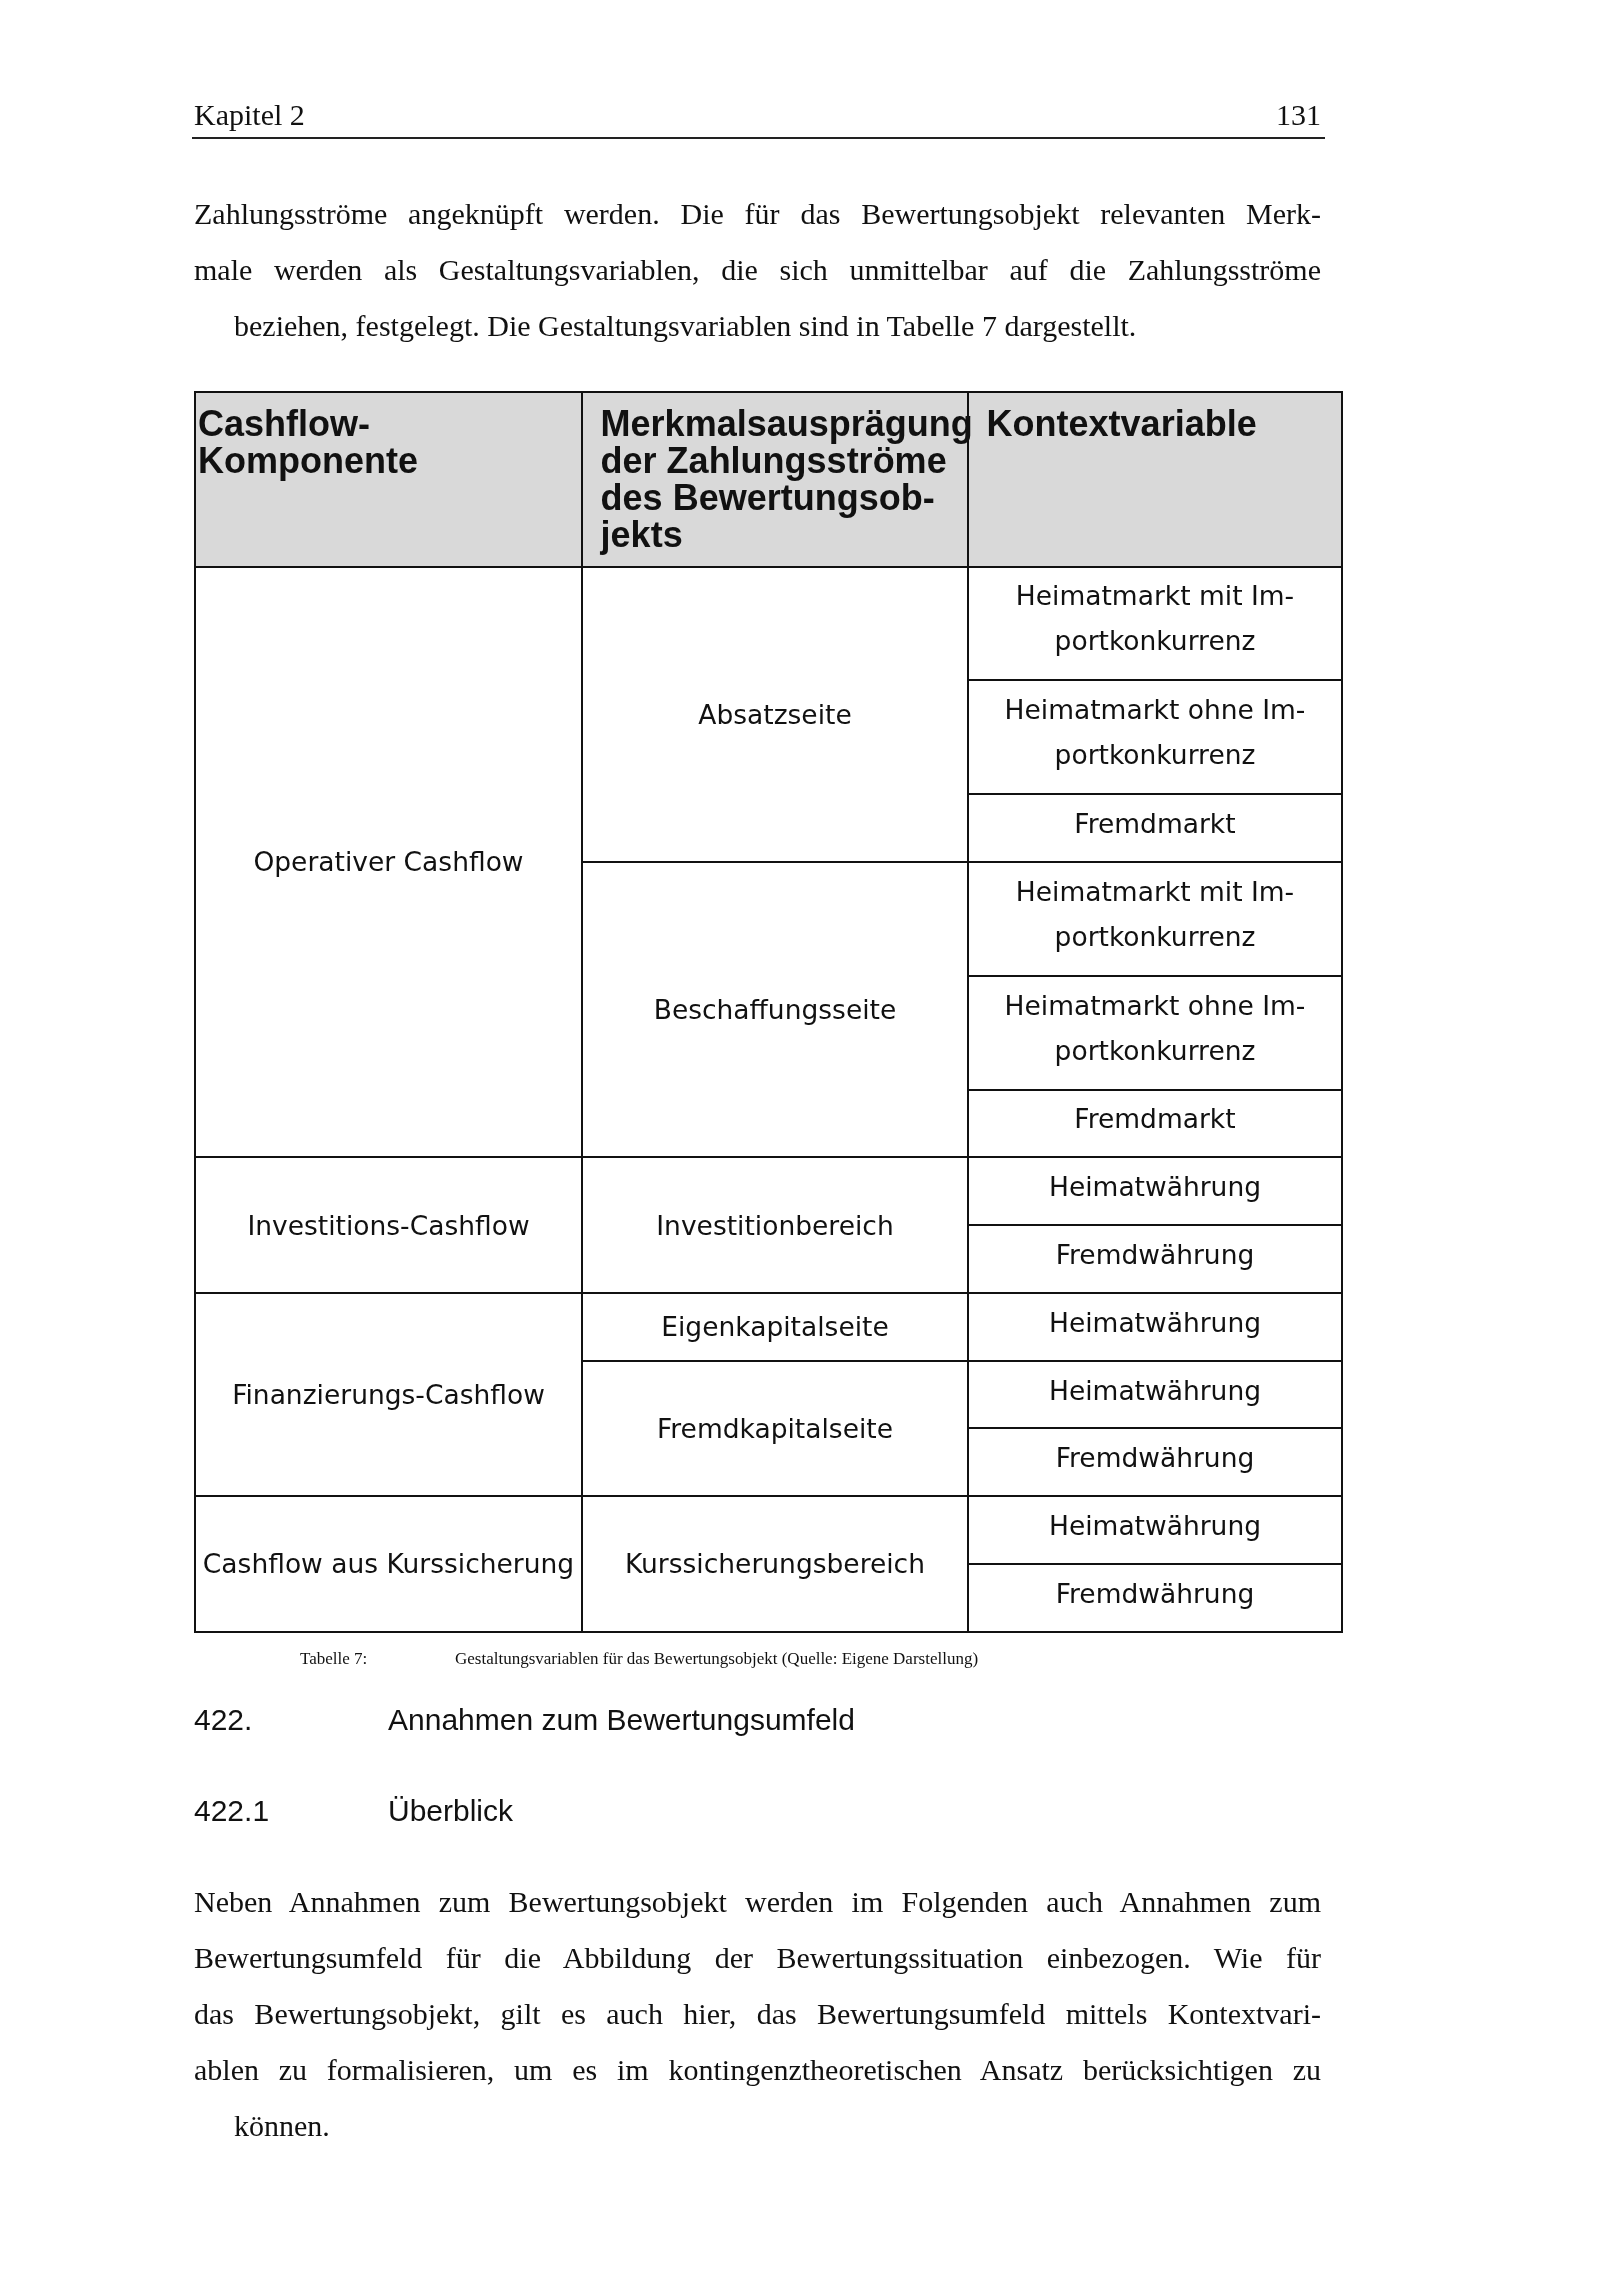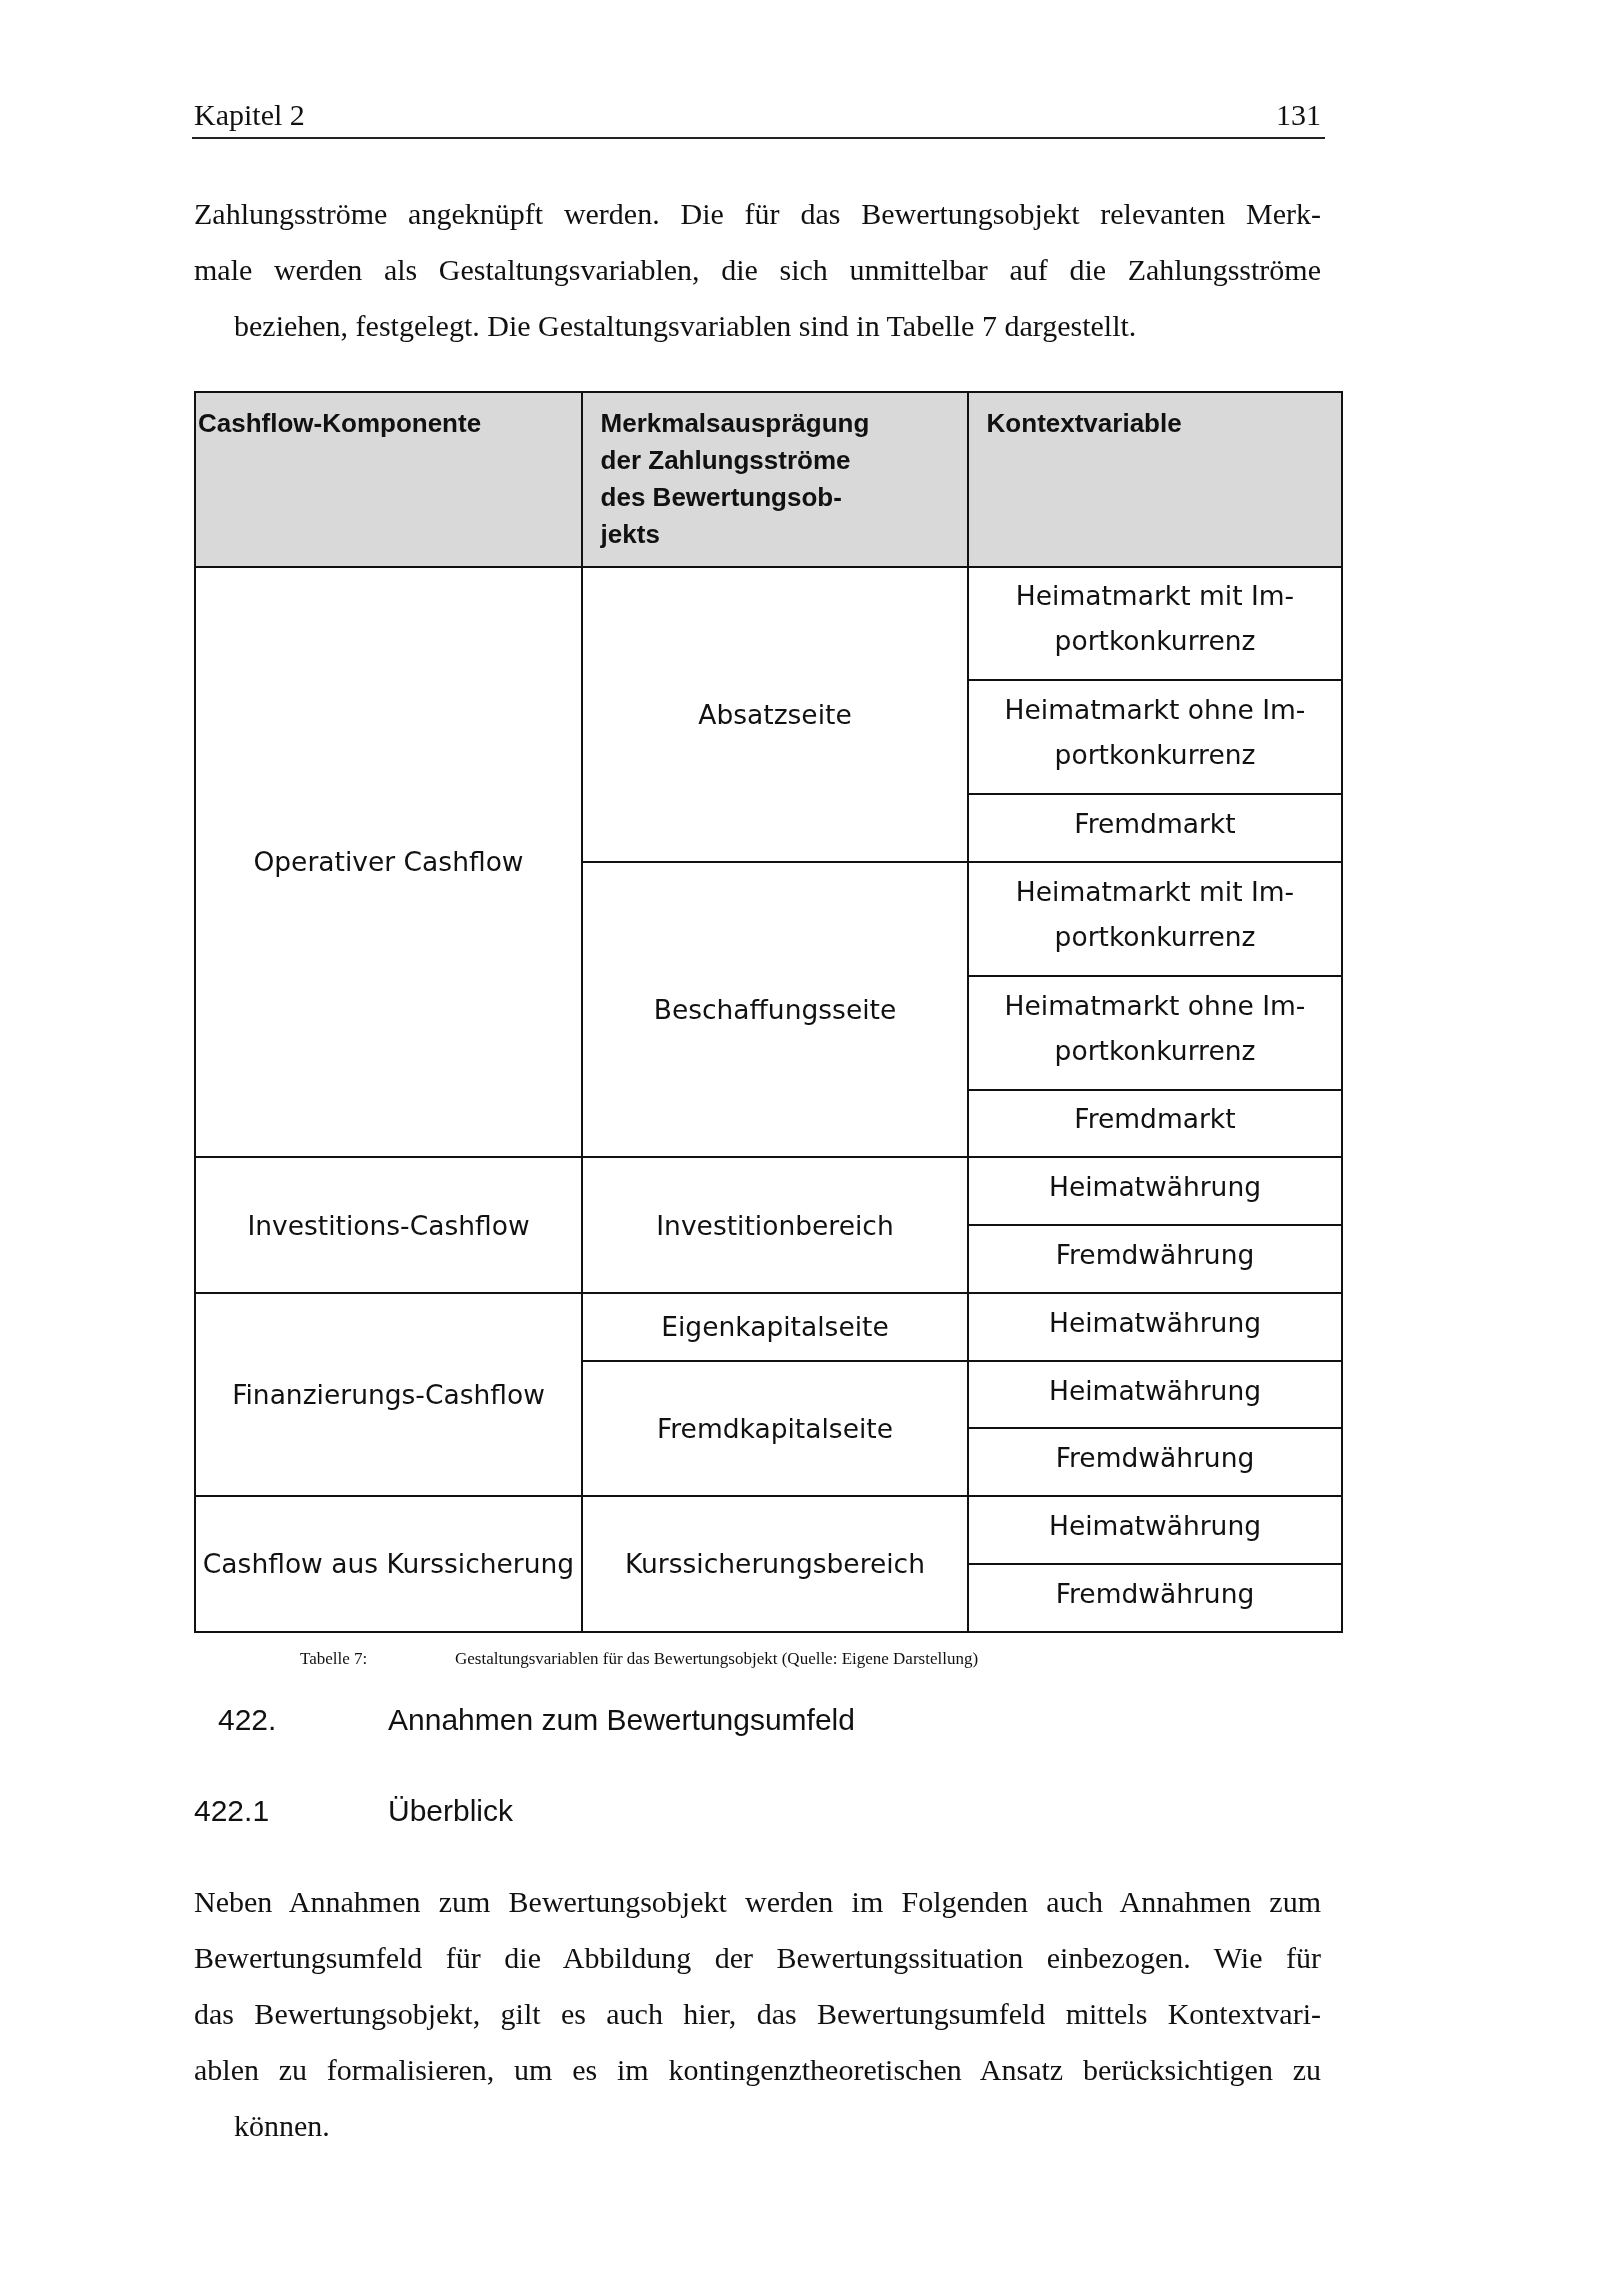"Cashflow-Komponente" #t7 th { font-size: 26px -> 36px }
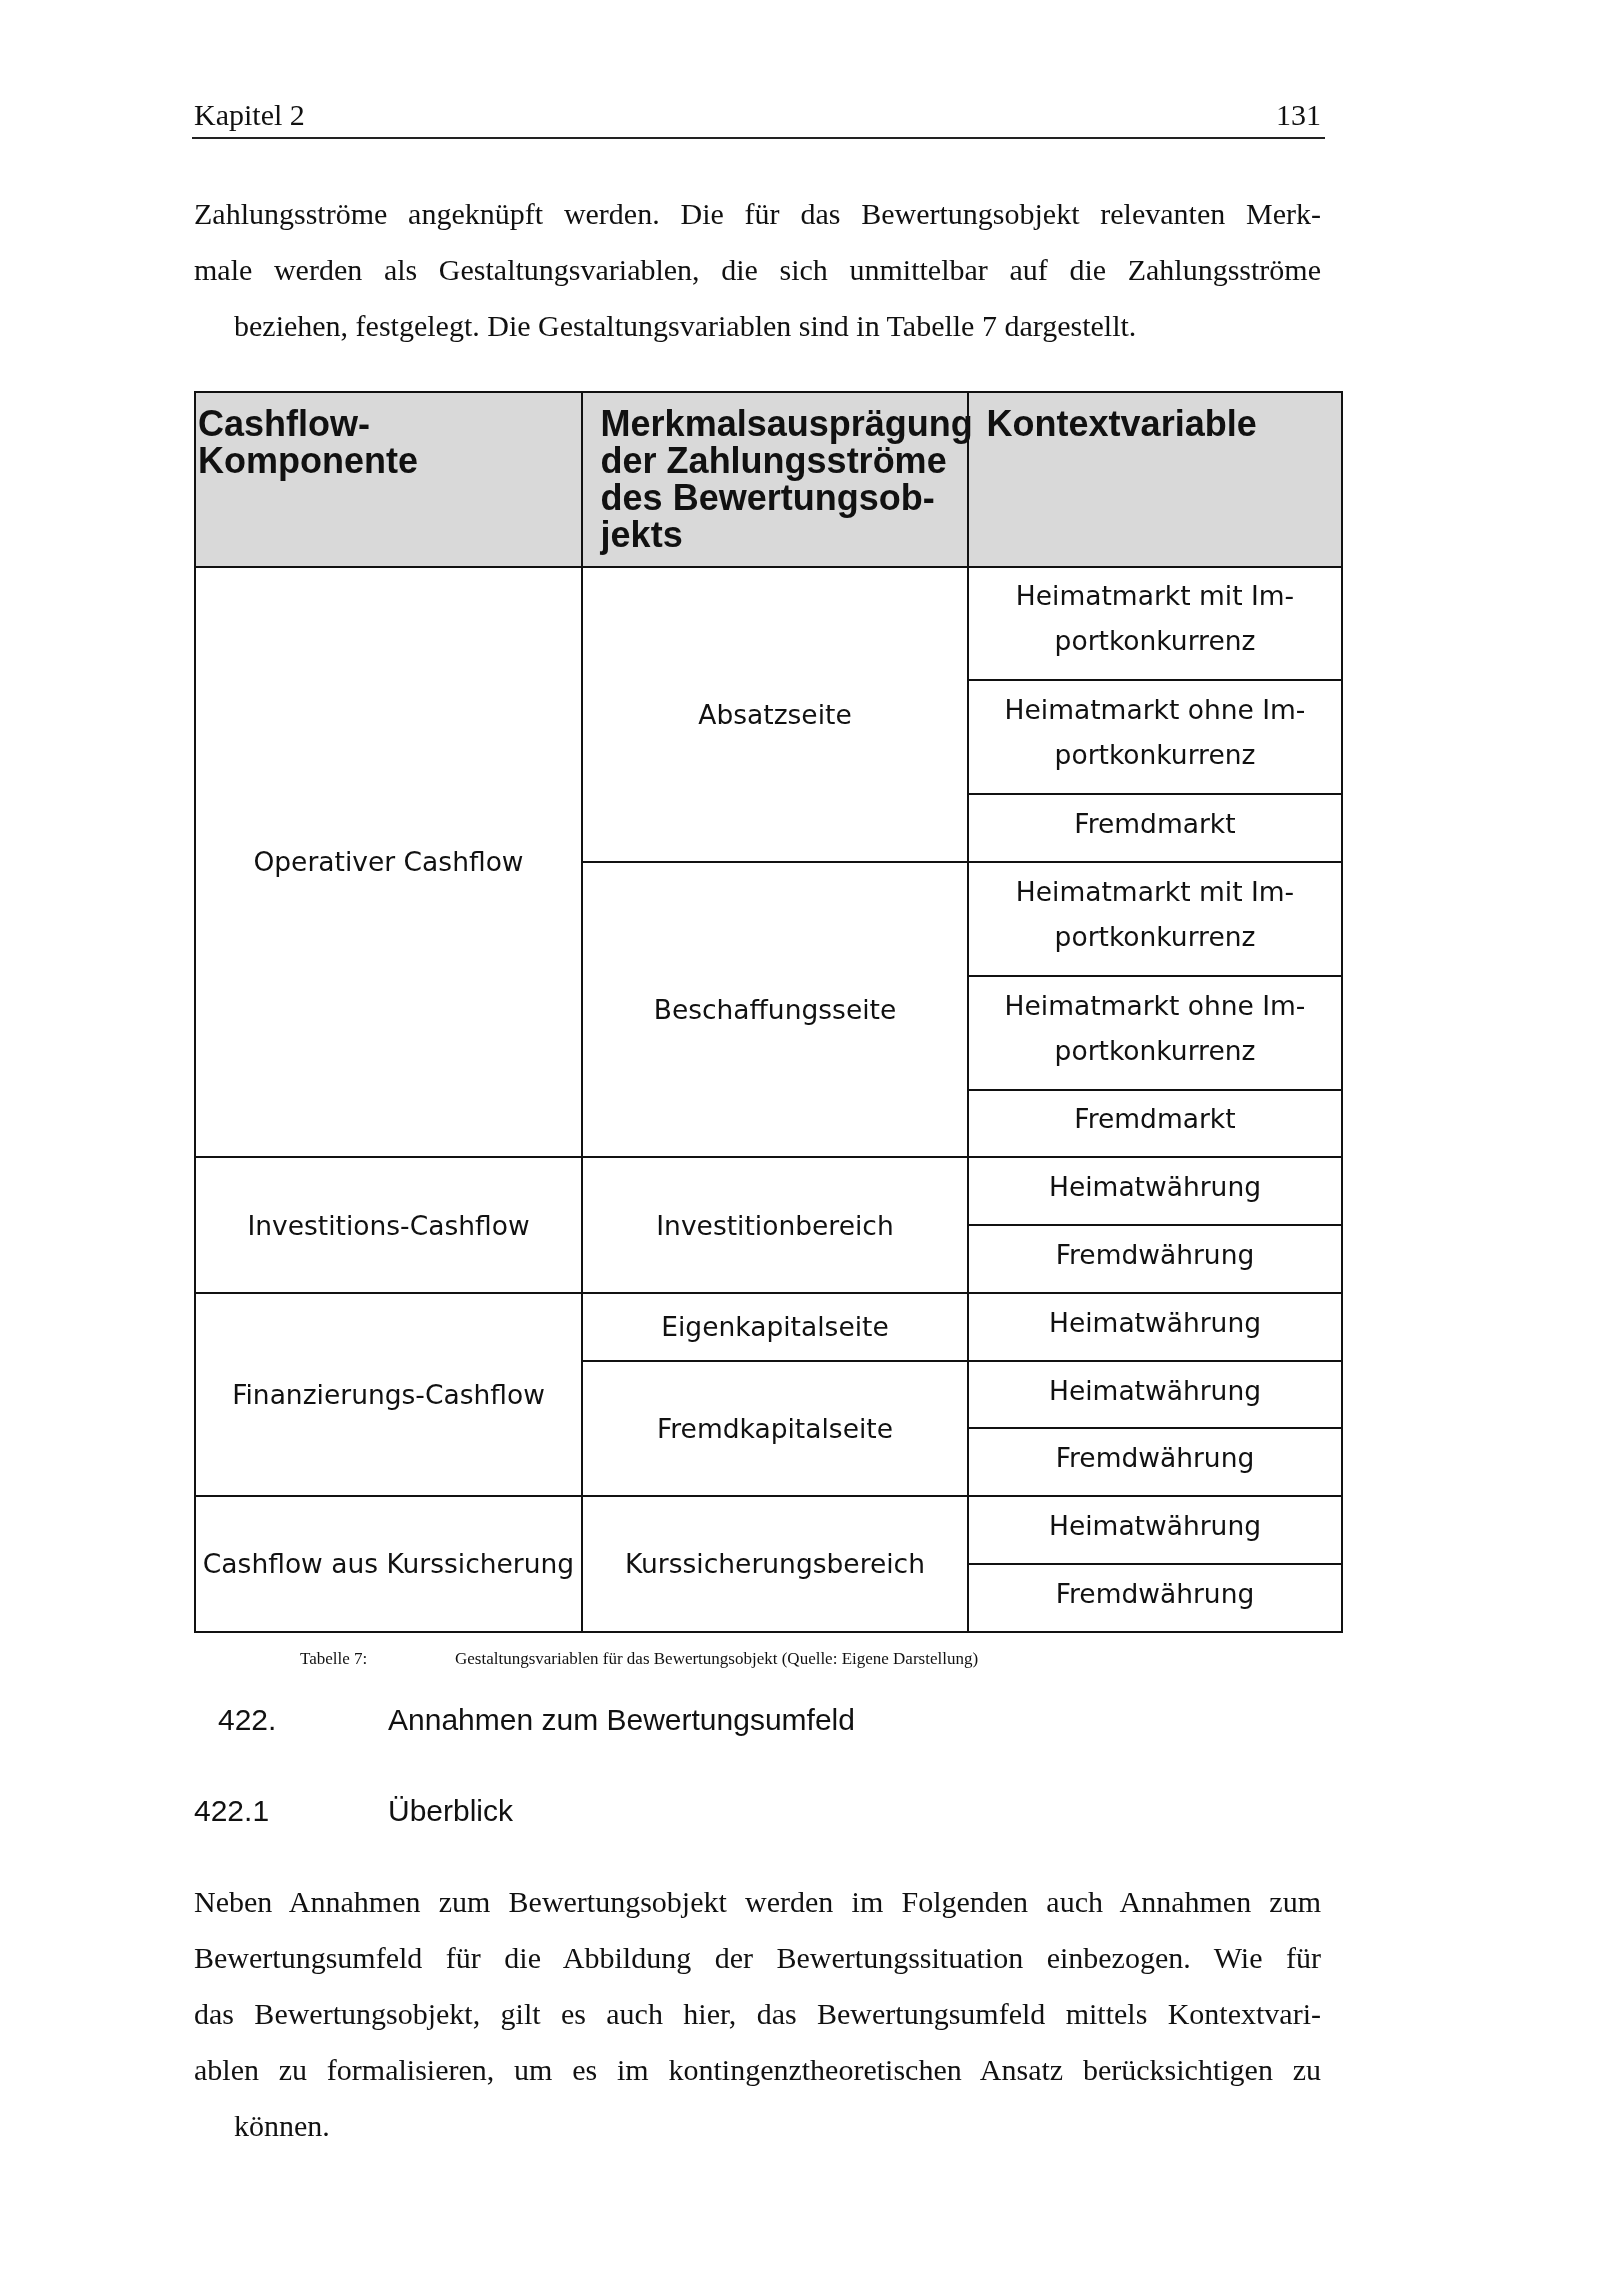"422." div.heading { margin-left: 24px -> none }
